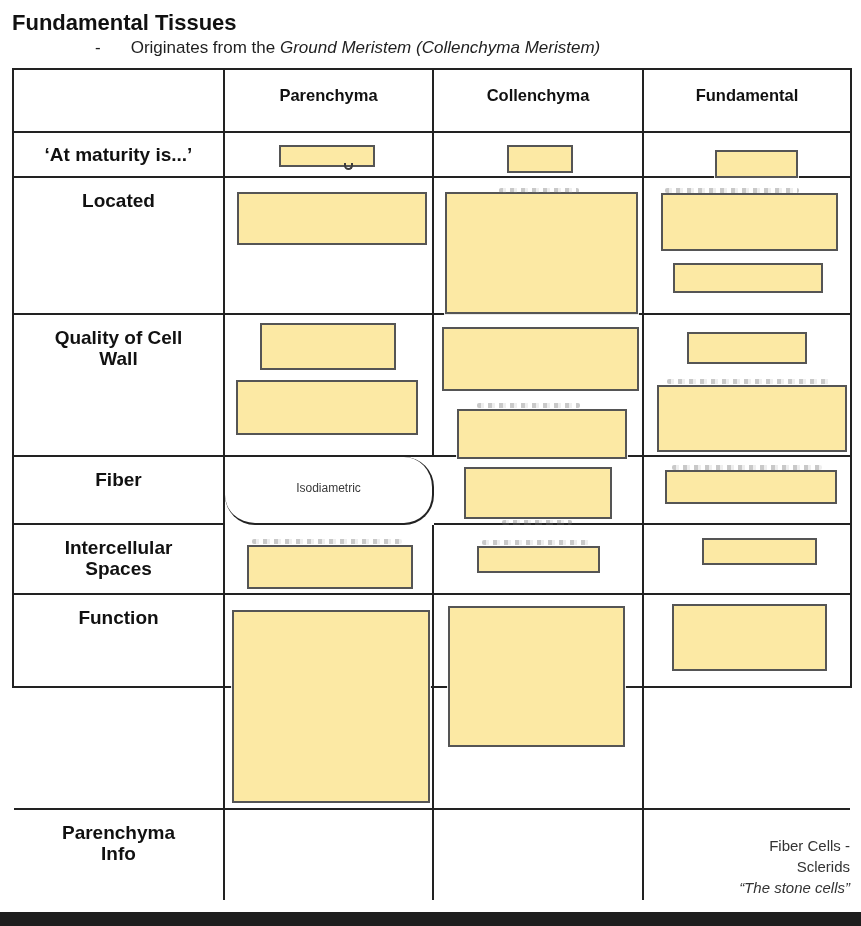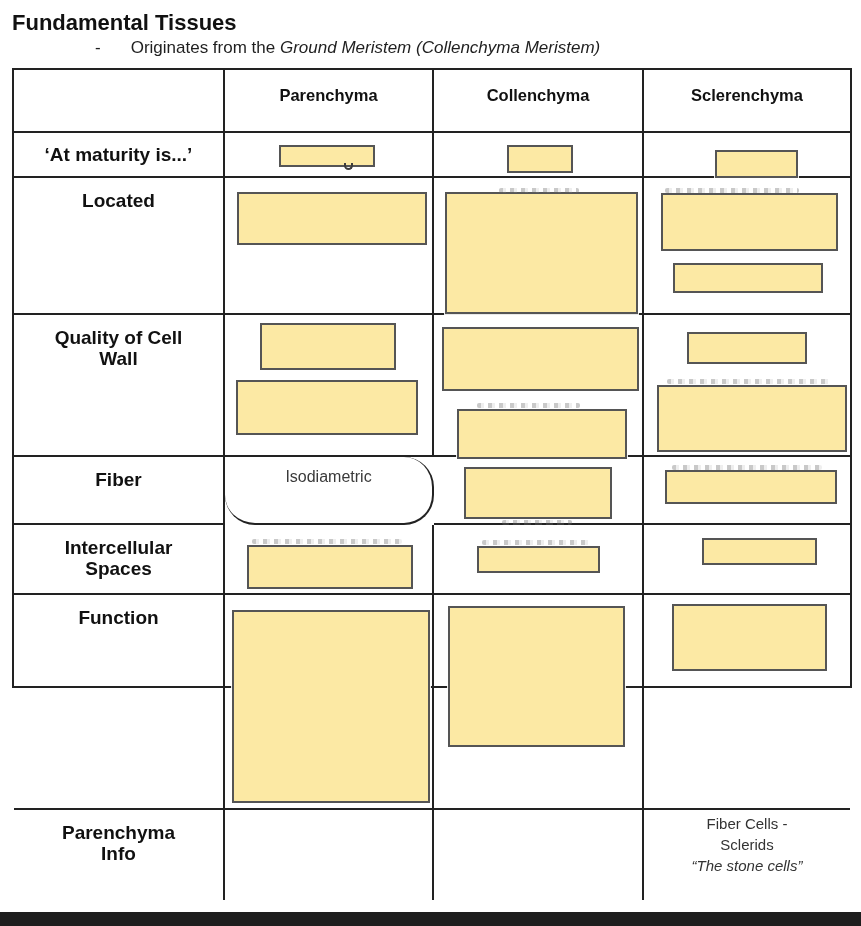"Sclerenchyma" div.cell { text: Sclerenchyma -> Fundamental }
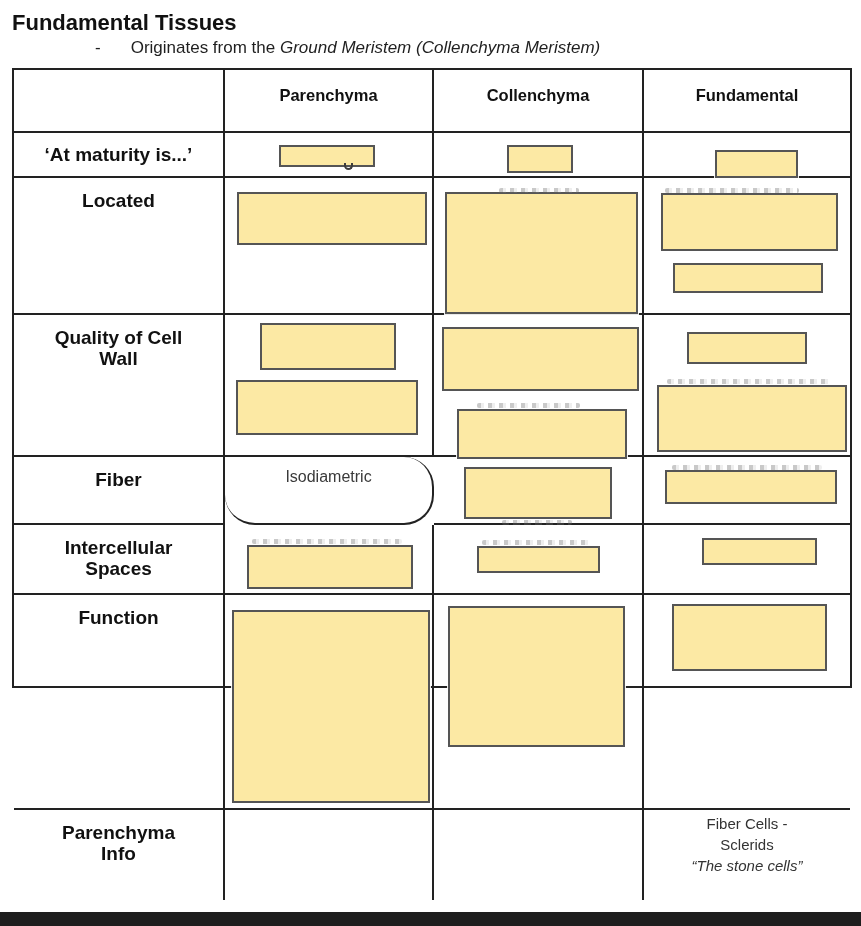"Isodiametric" .plain-center { font-size: 16px -> 12px; padding-top: 11px -> 24px }
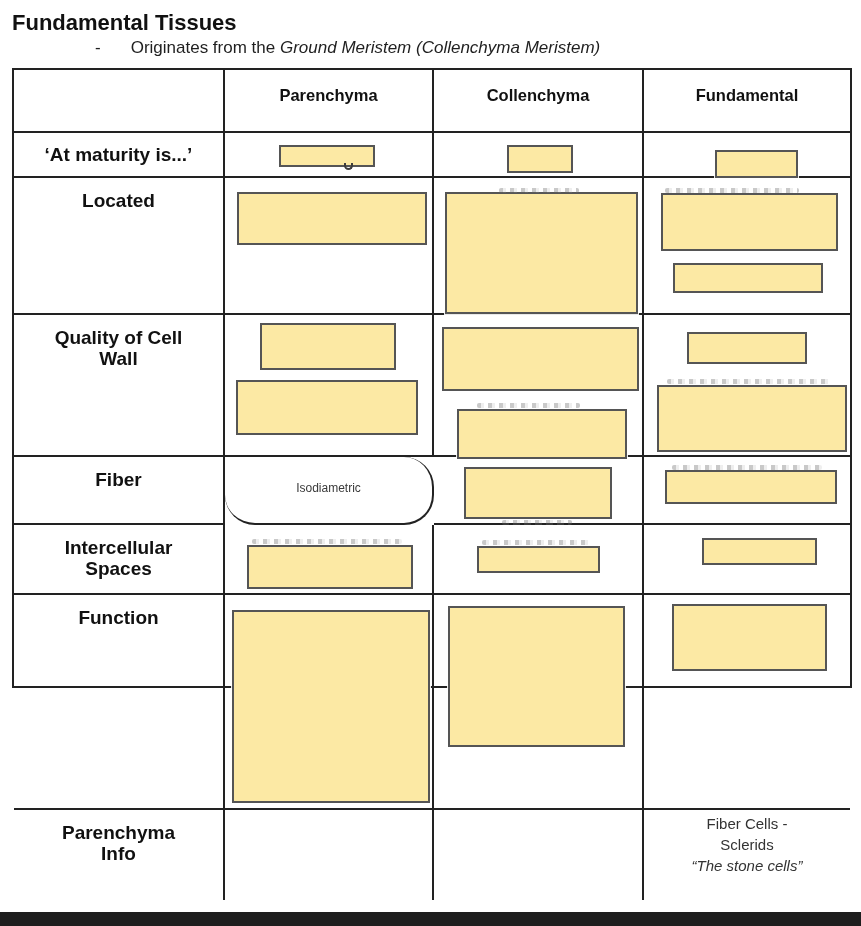"Fiber Cells -" .addl-info { padding-top: 3px -> 25px; text-align: center -> right }
